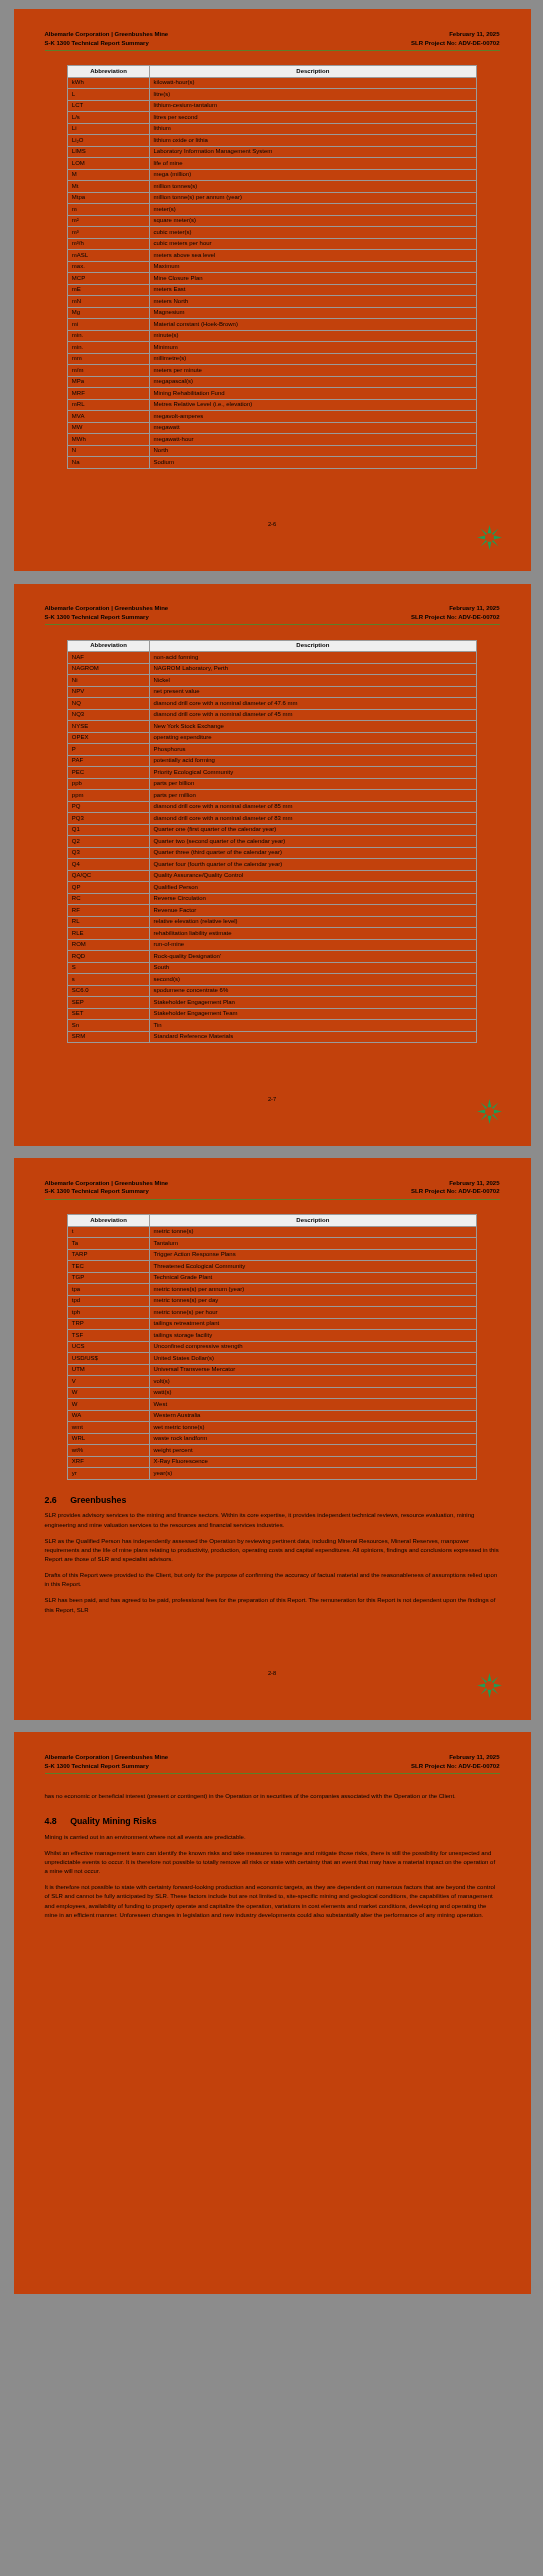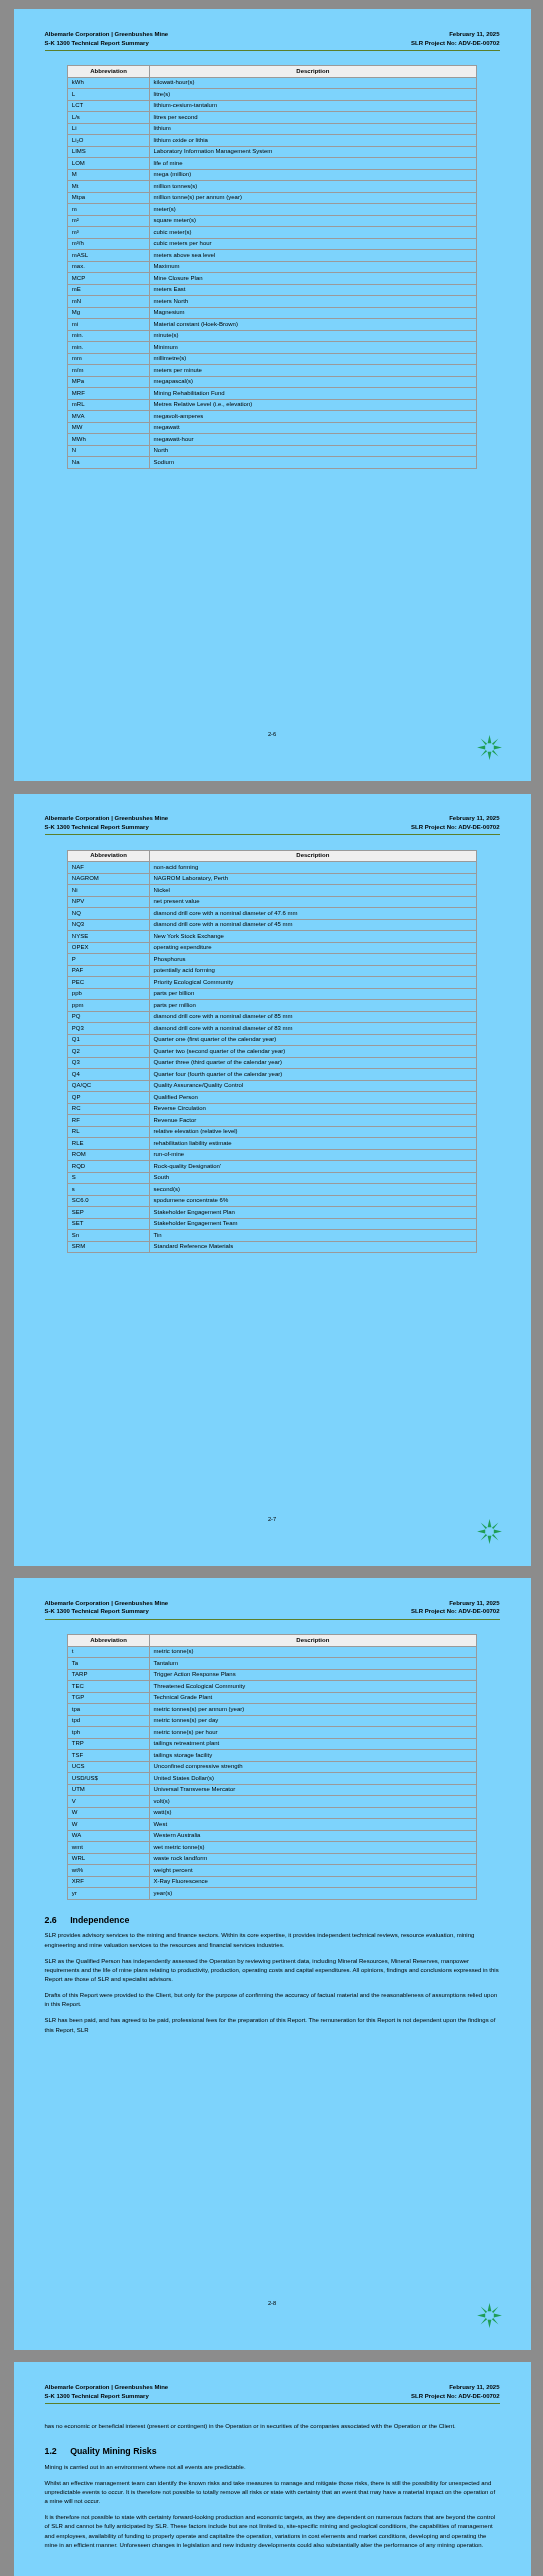"2.6" .page { background: #7dd3fc -> #c2410c; height: 772px -> 562px }
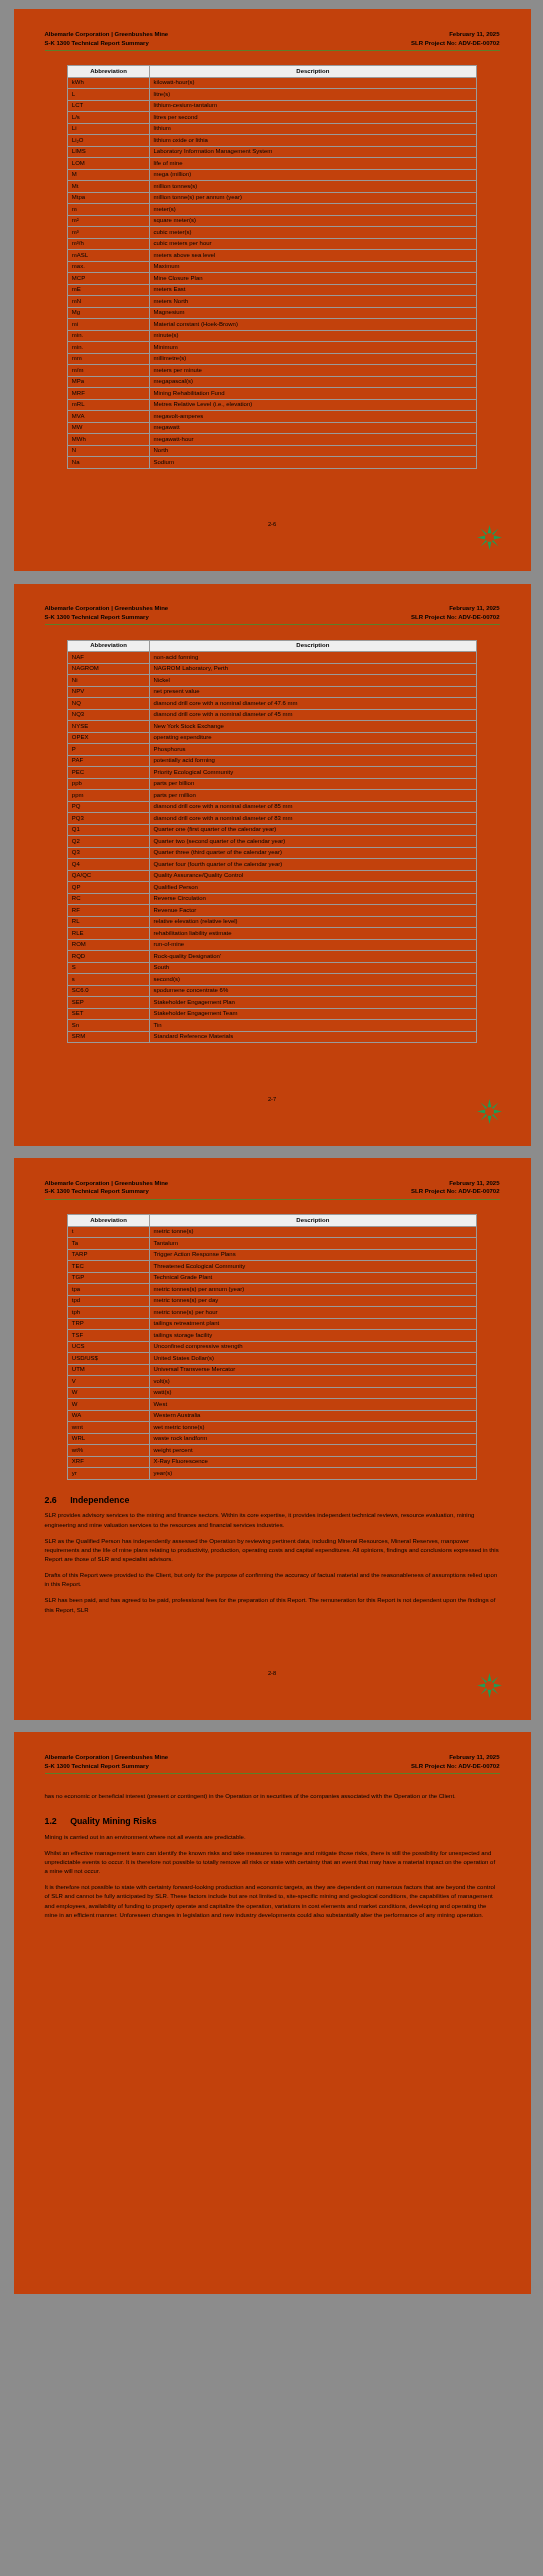"Independence" span.sec-title { text: Independence -> Greenbushes }
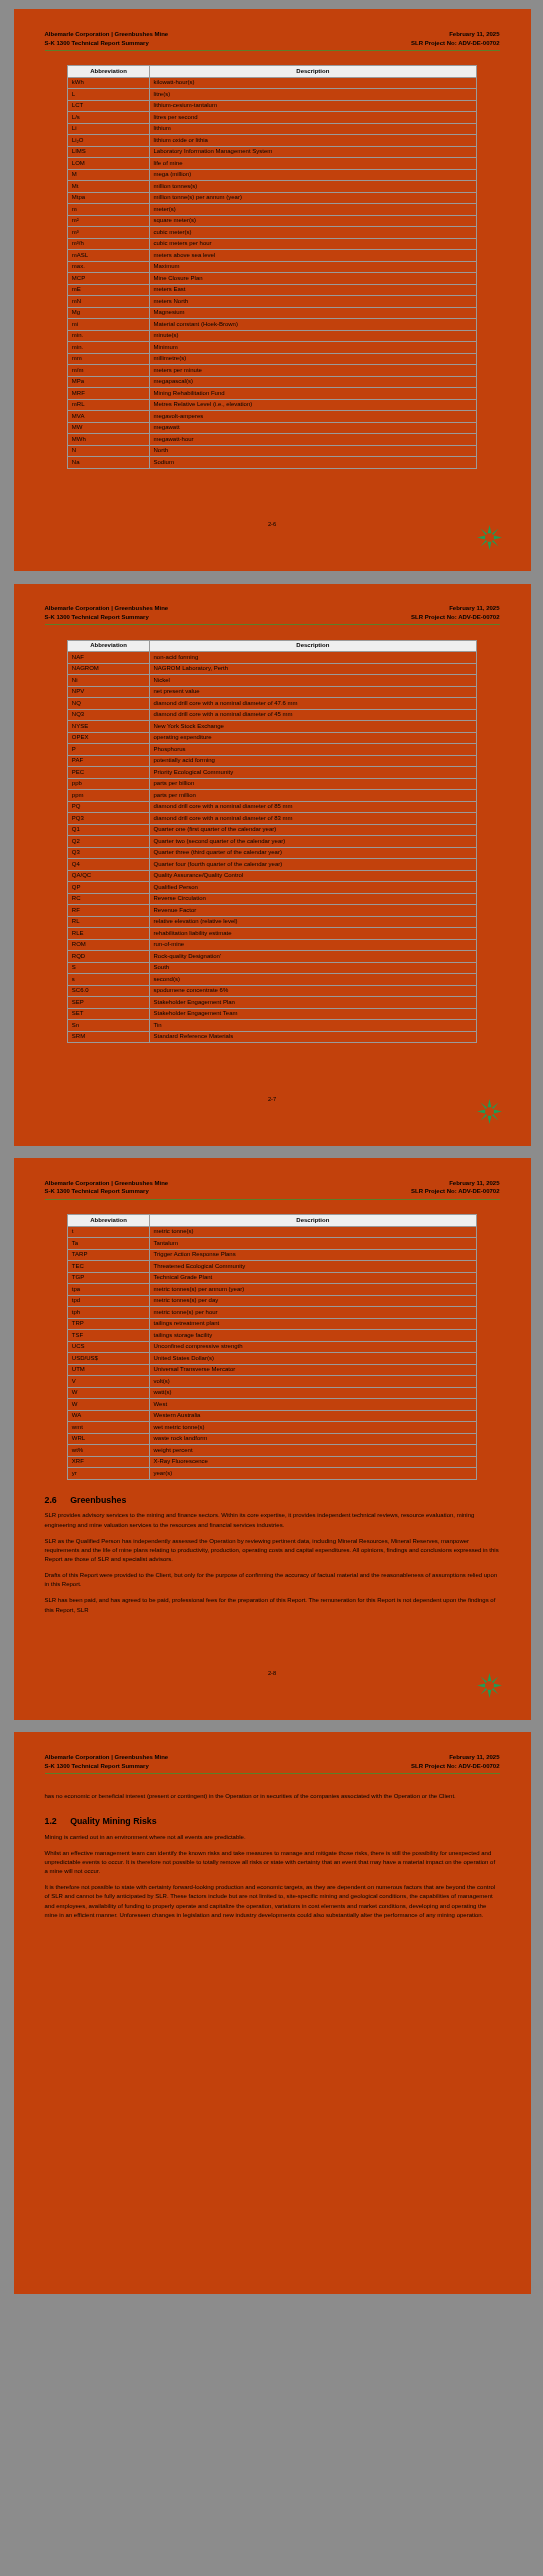"1.2" span.sec-num { text: 1.2 -> 4.8 }
